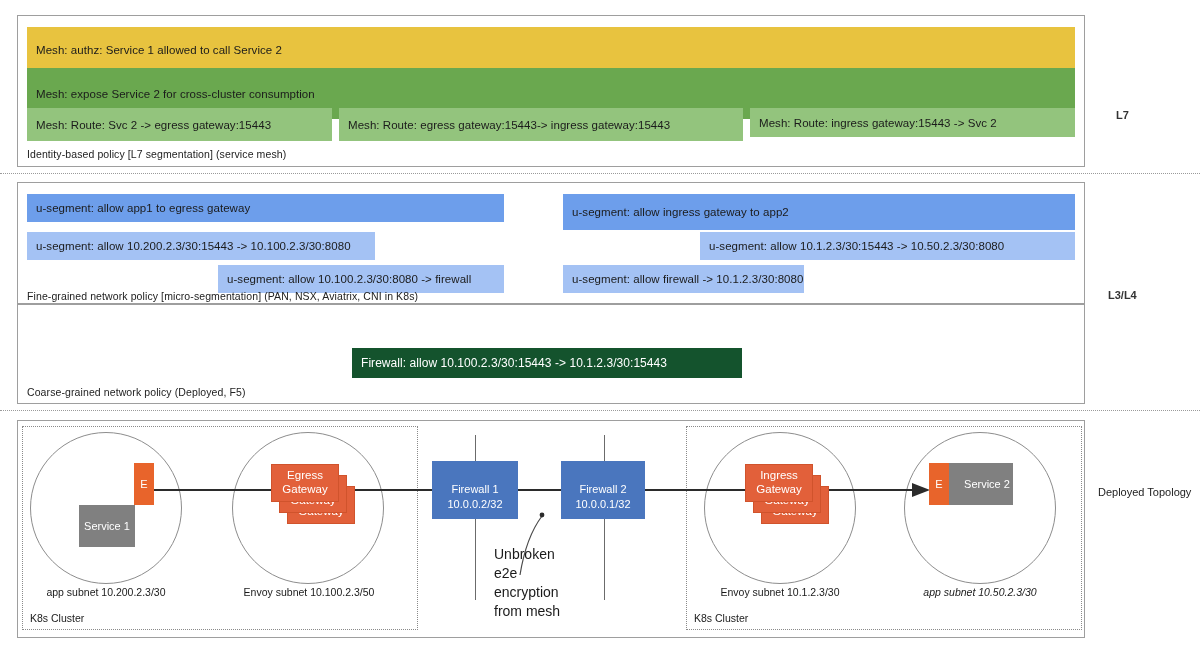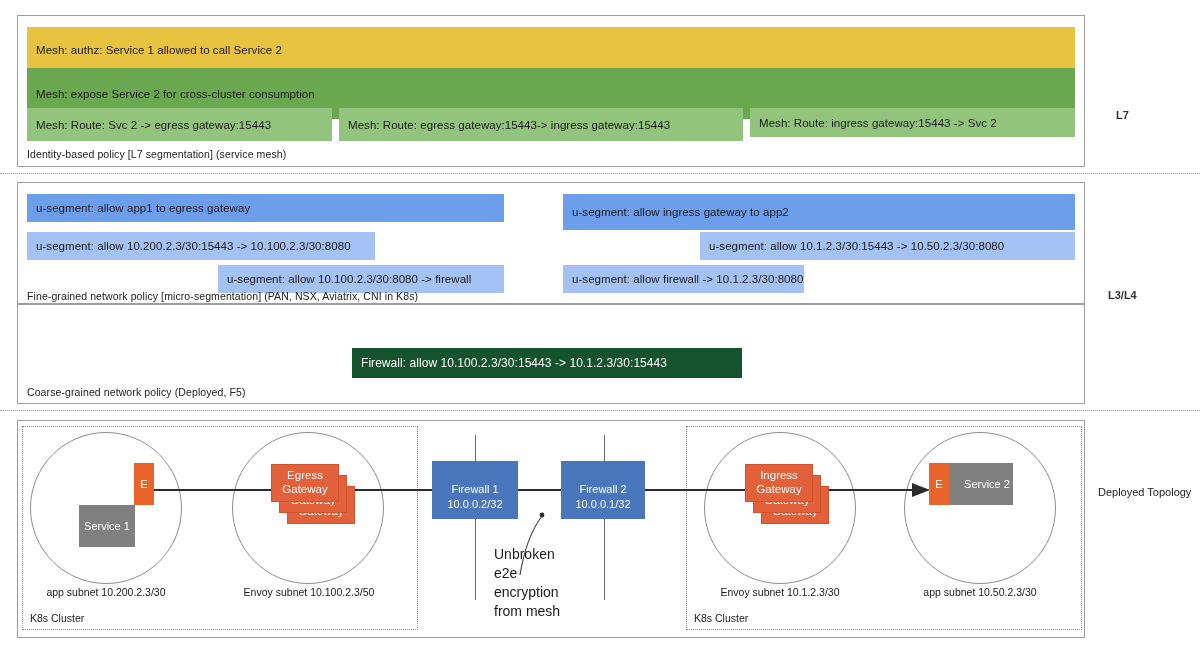"app subnet 10.50.2.3/30" div.abs { font-style: none -> italic }
